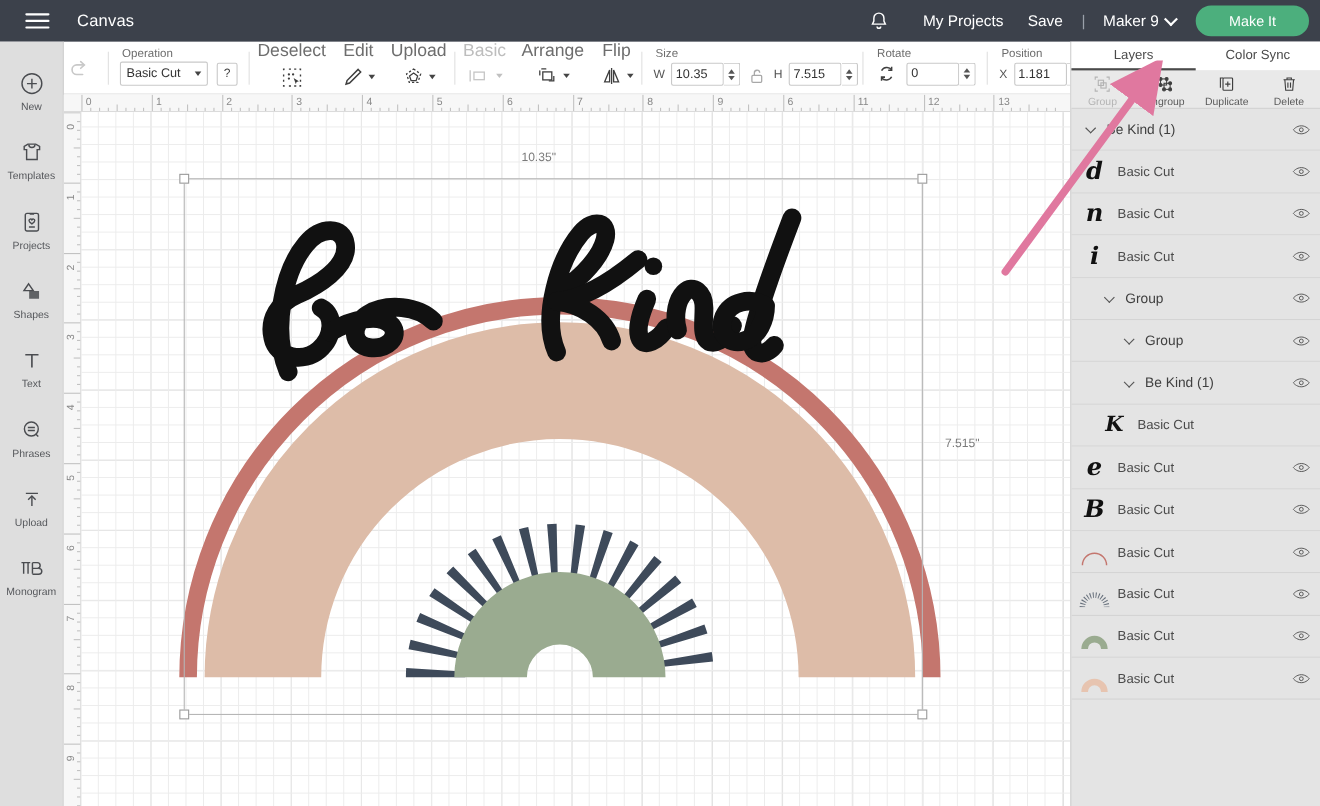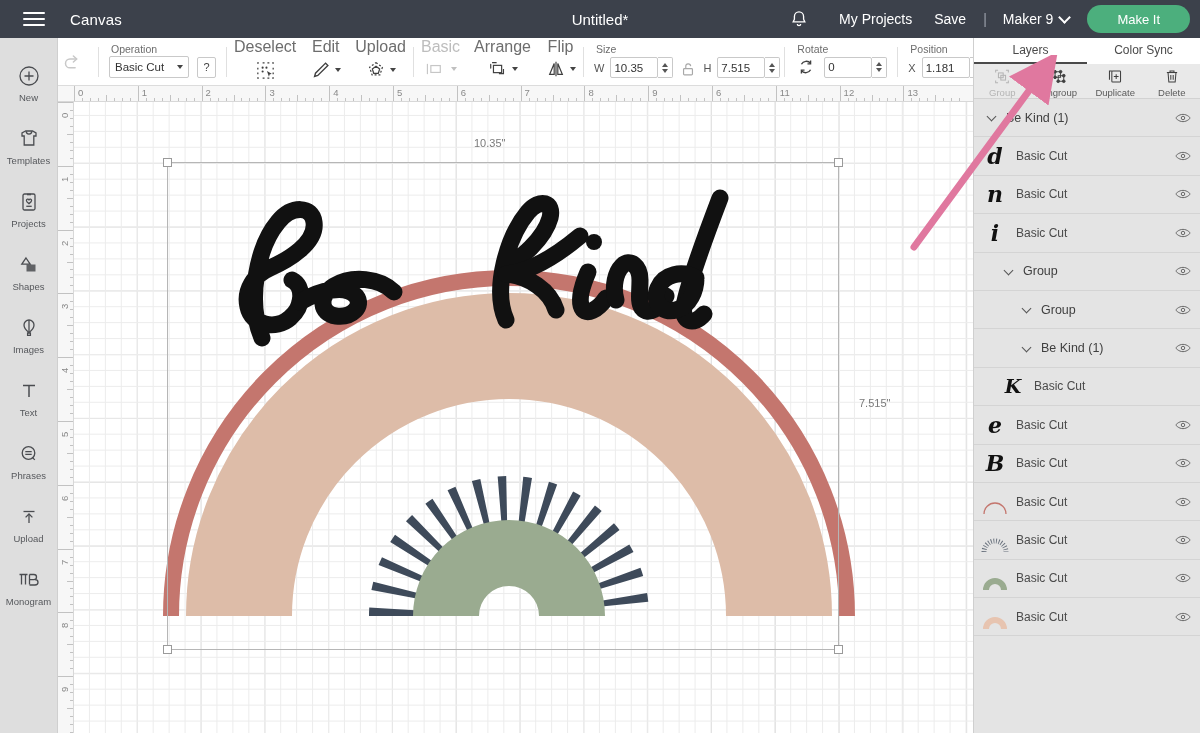"Untitled*" span { html: <span>Untitled*</span> -> none }
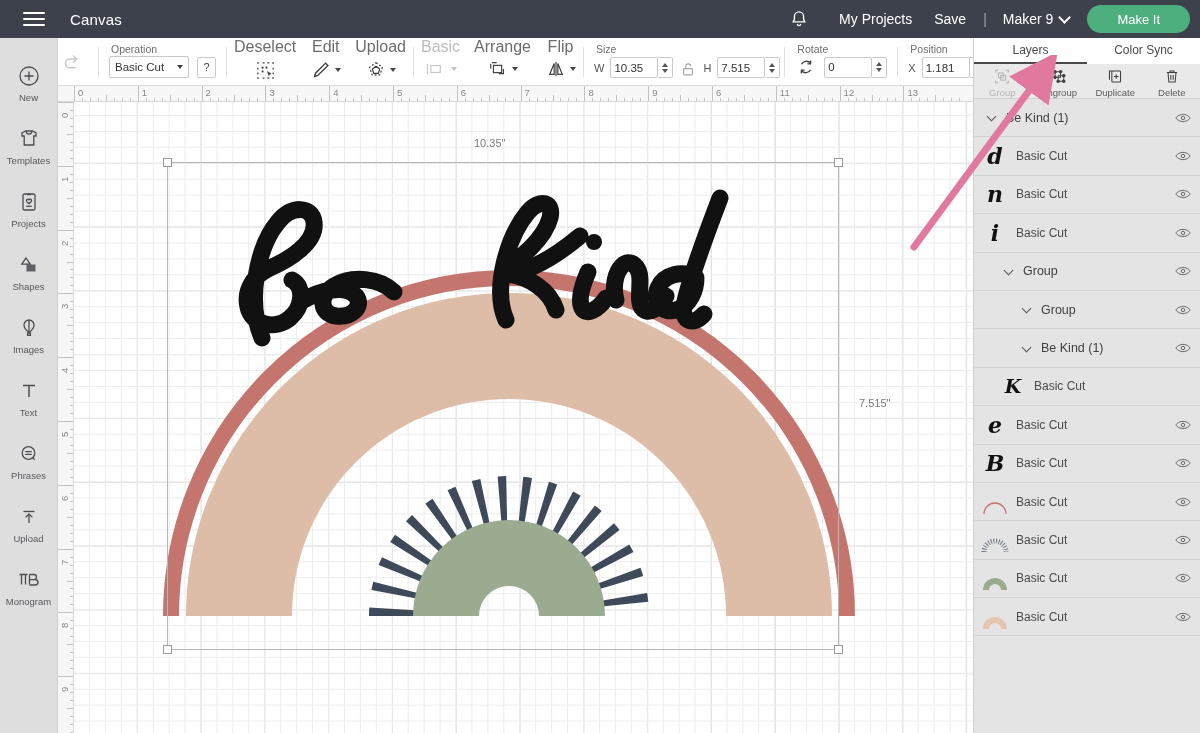"Images" div.sb-item { html: <div> <svg> <path></path> <path></path> <path></path> </svg> <span>Images</span> </div> -> none }
